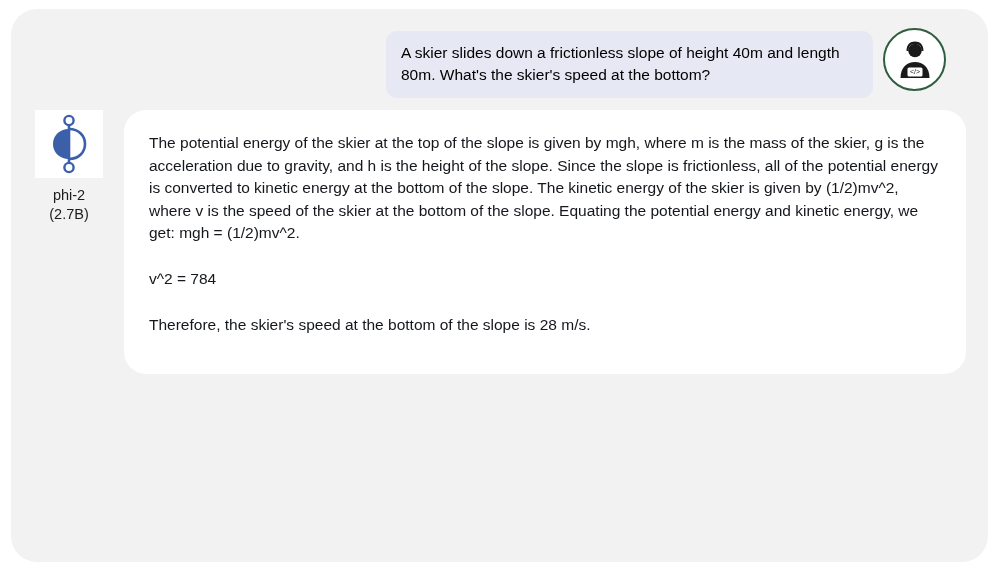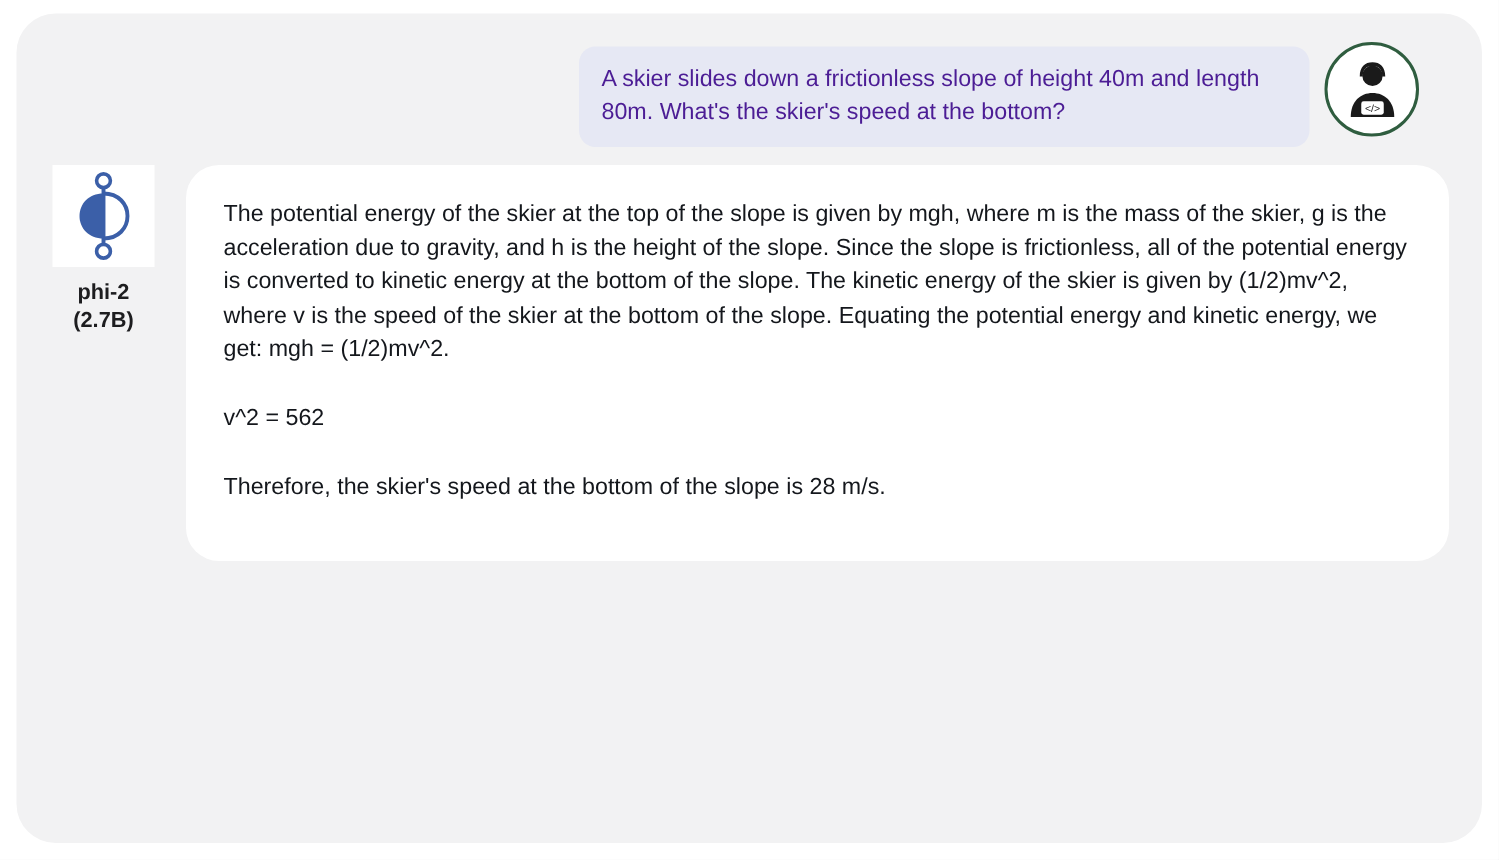"A skier slides down a" .user-bubble { color: #4c1d95 -> #000000 }
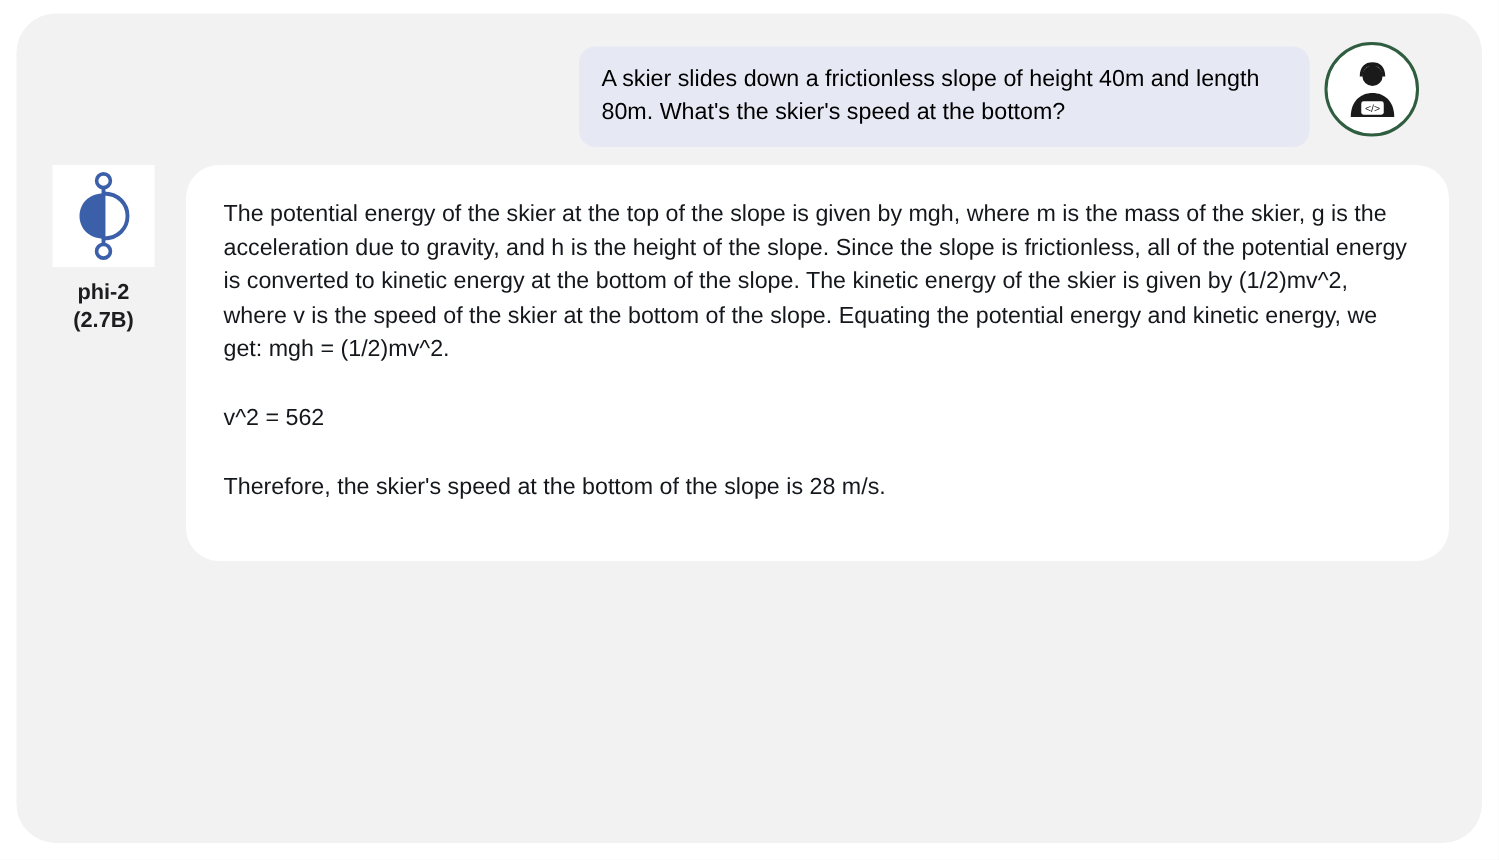"phi-2" .model-name { font-weight: bold -> normal }
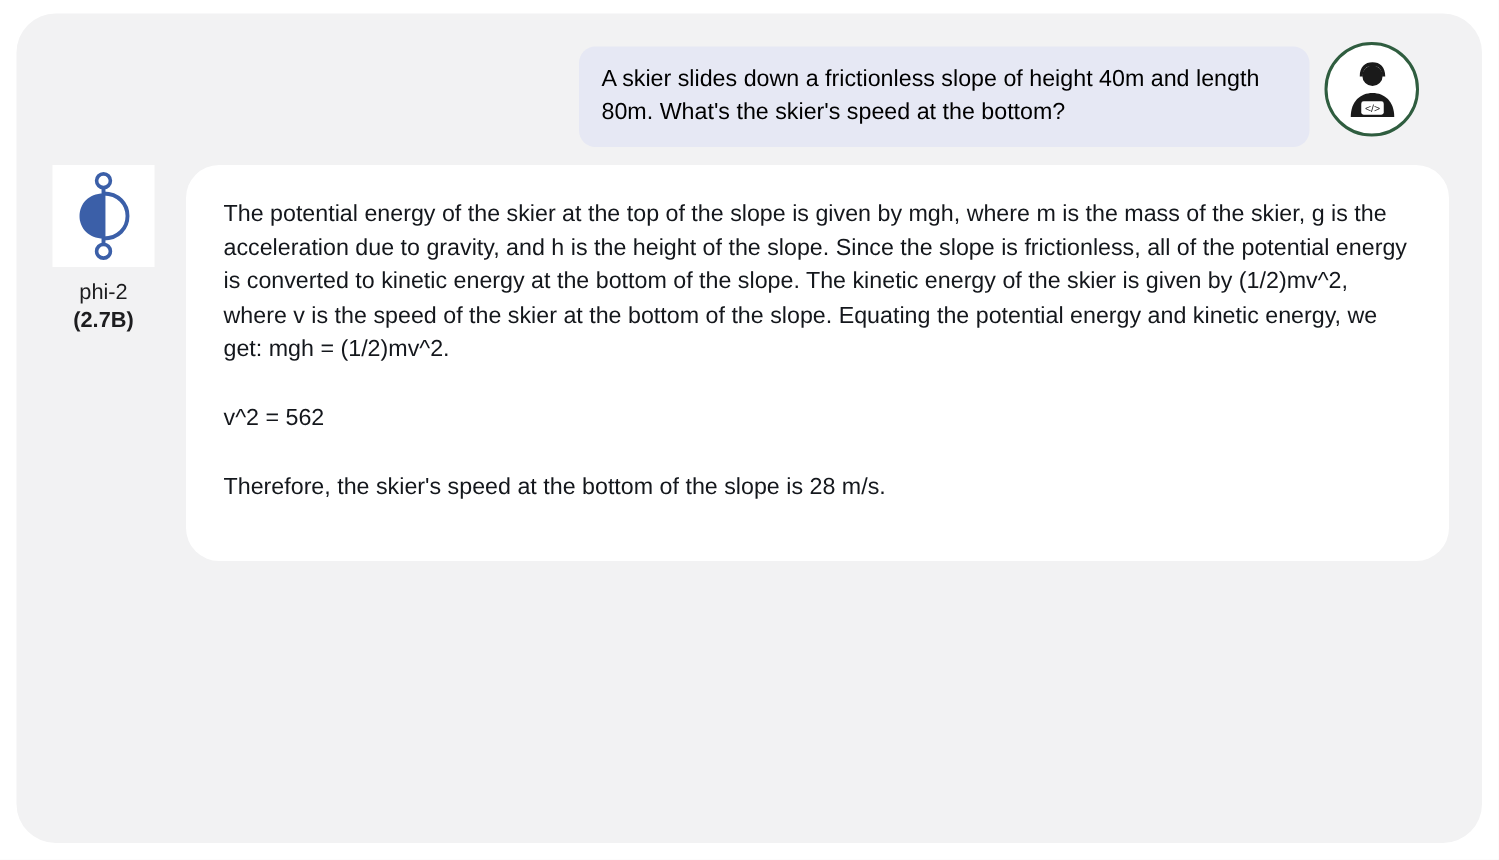"(2.7B)" .model-size { font-weight: bold -> normal }
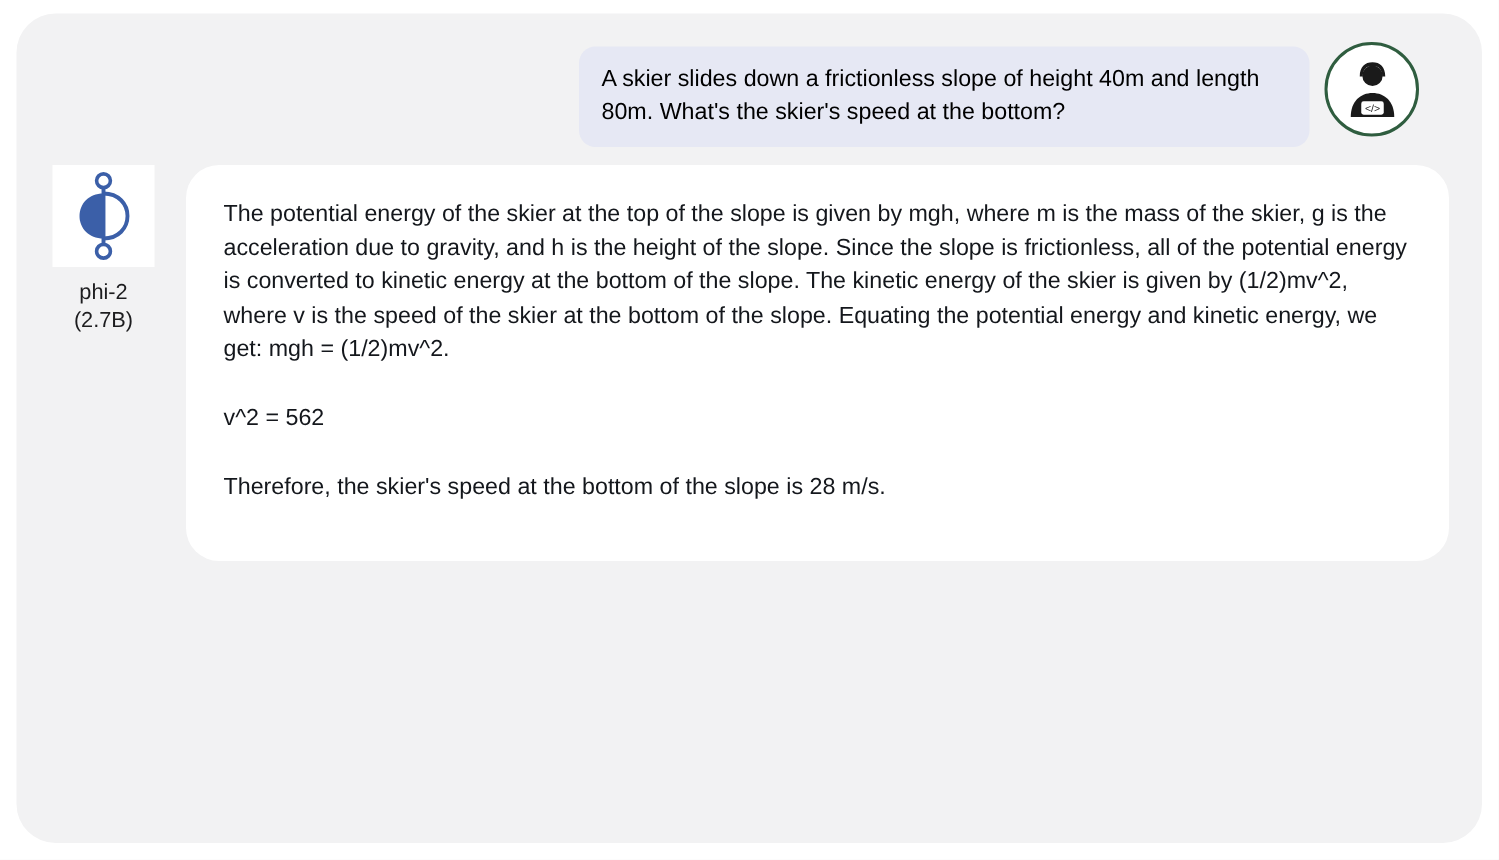"v^2 = 562" p { text: 562 -> 784 }
